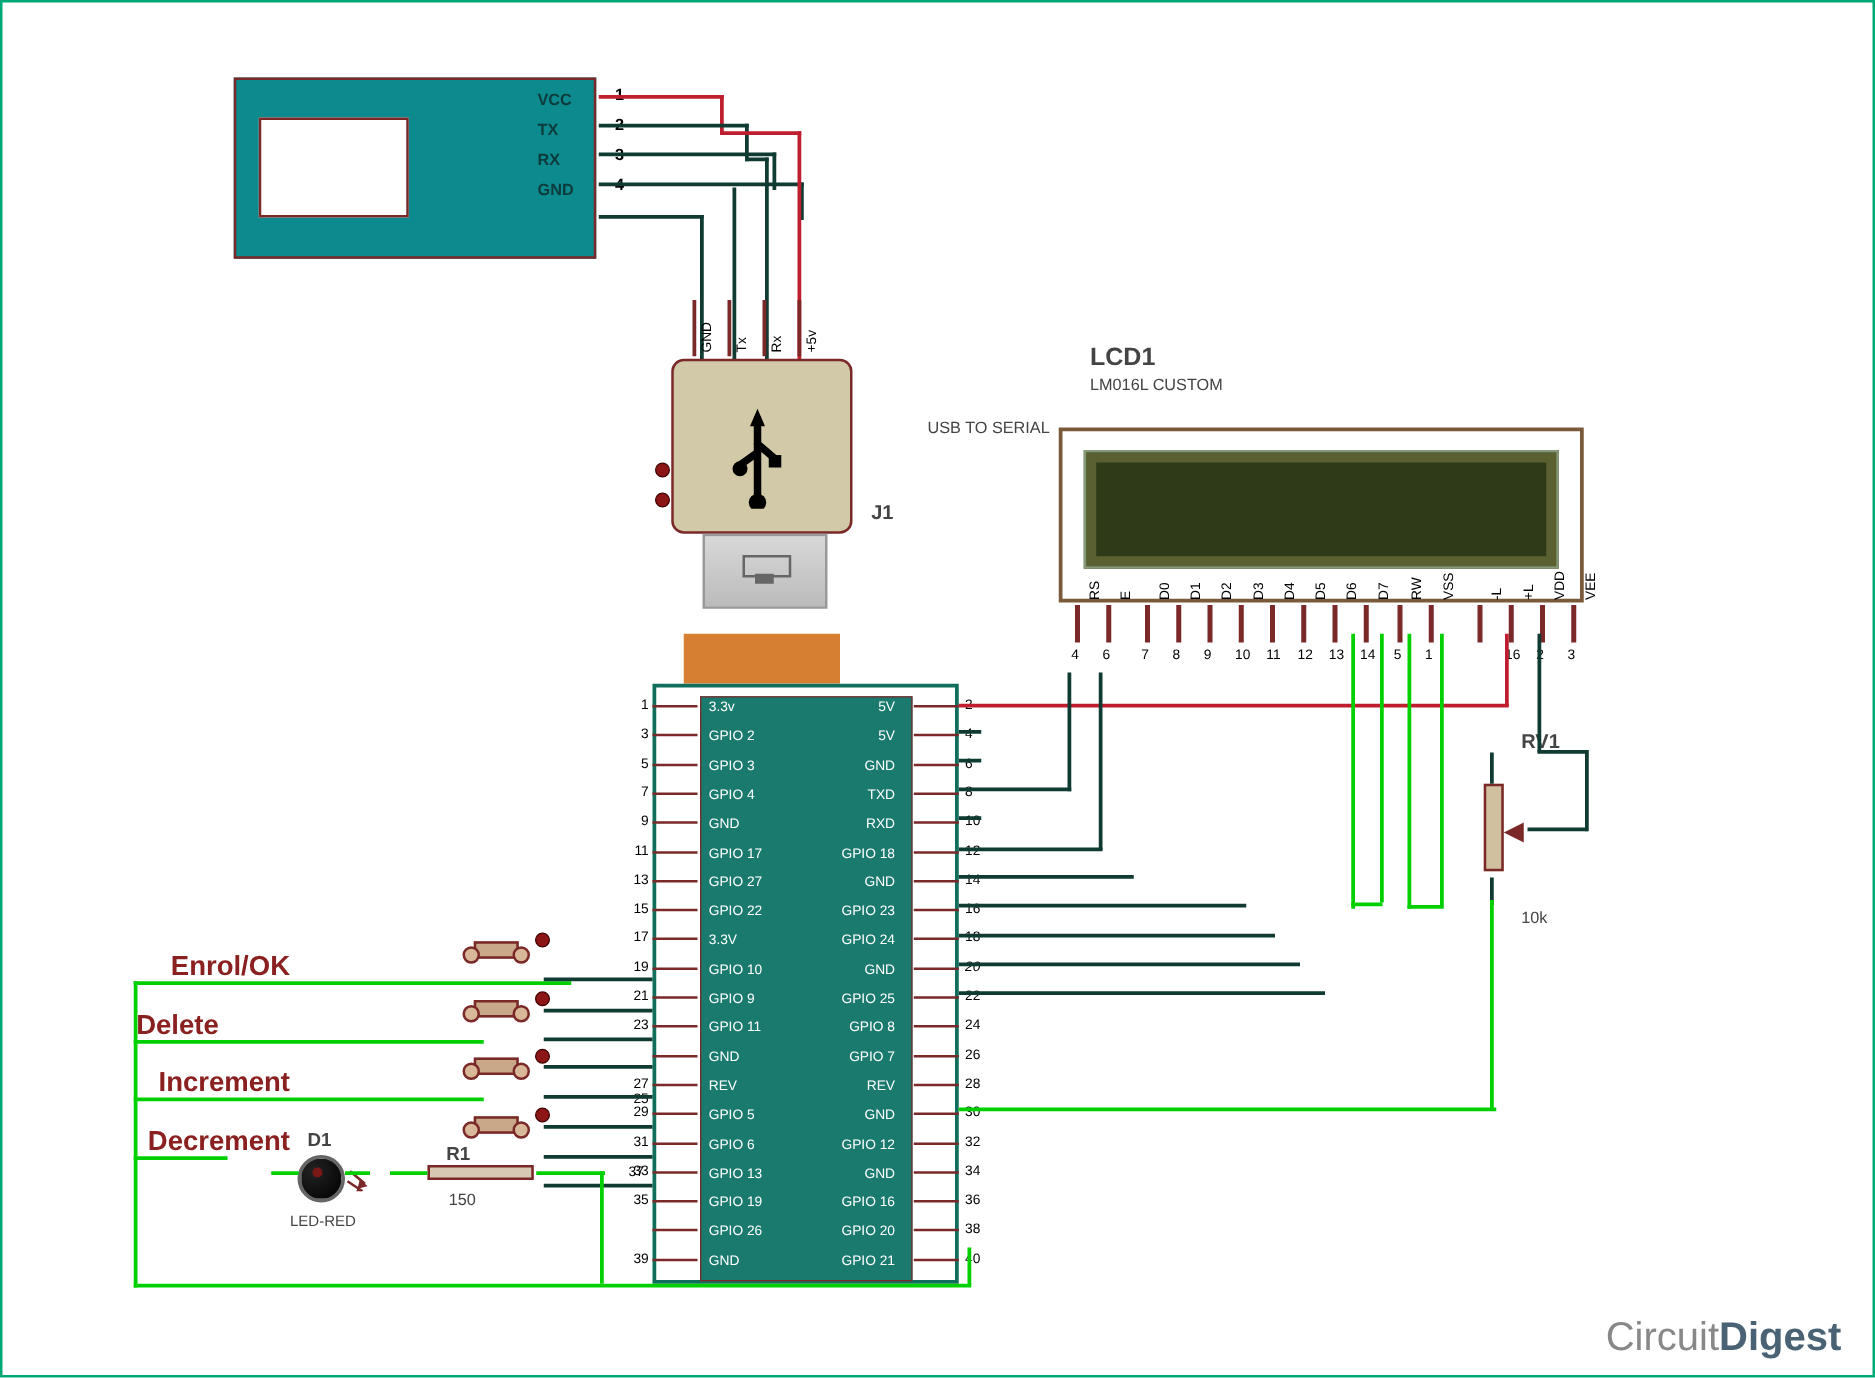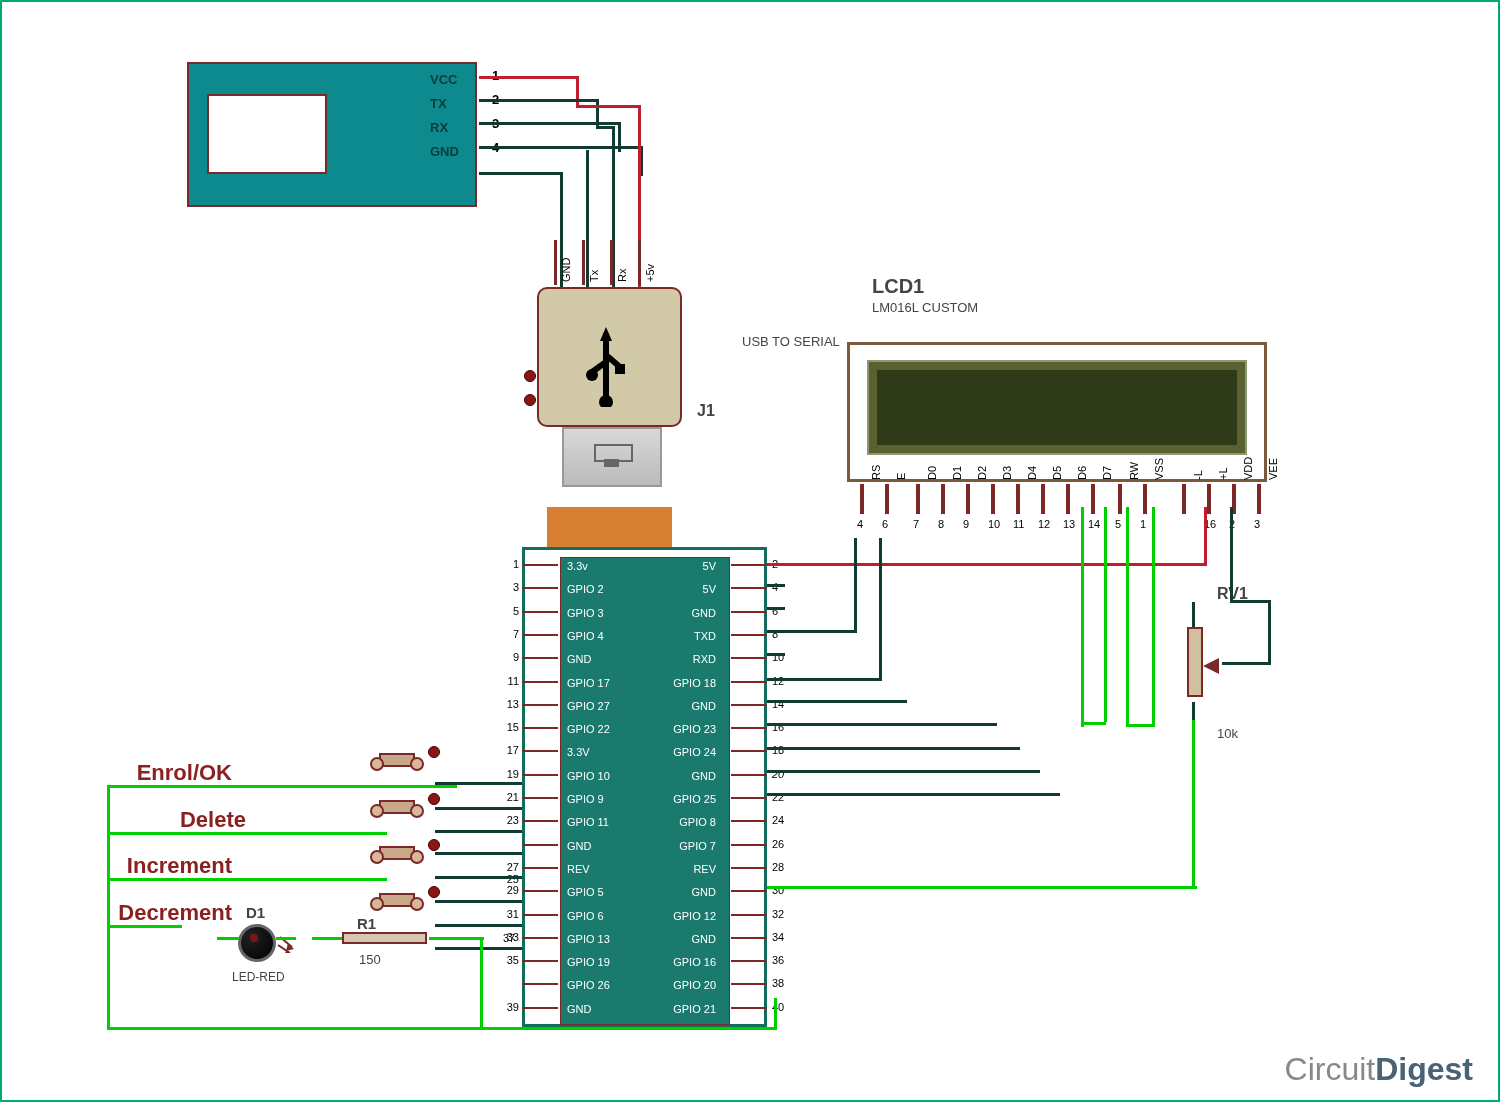"Delete" div.btn-label { left: 64px -> 50px; text-align: none -> center }
